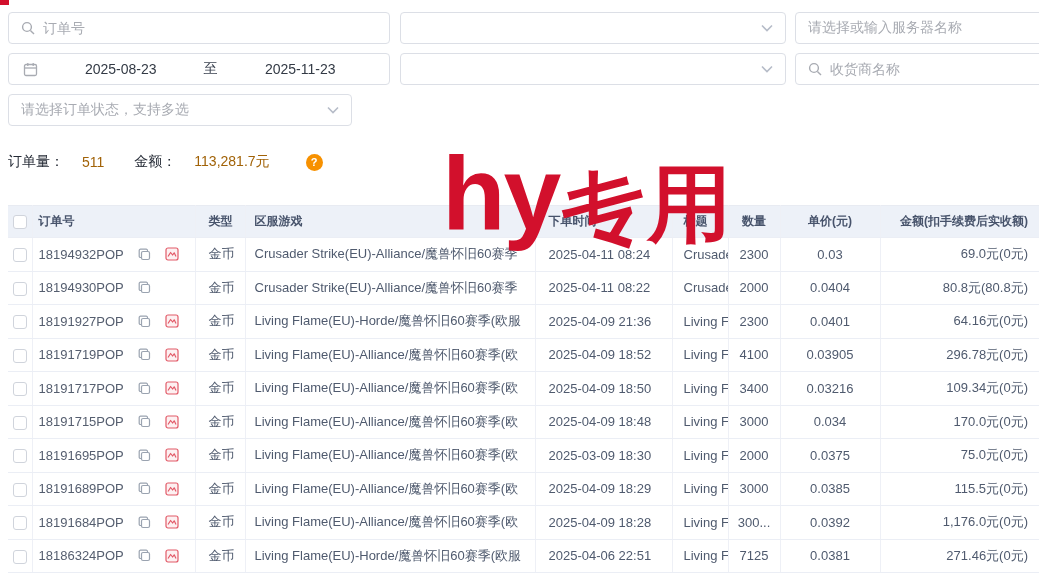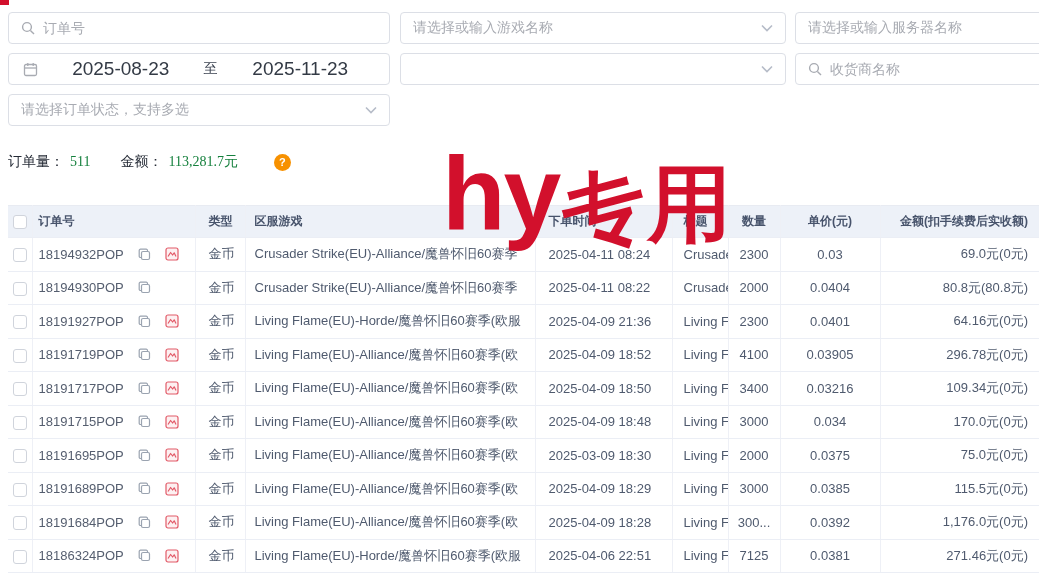"请选择或输入游戏名称" span.ph { html: <span>请选择或输入游戏名称</span> -> none }
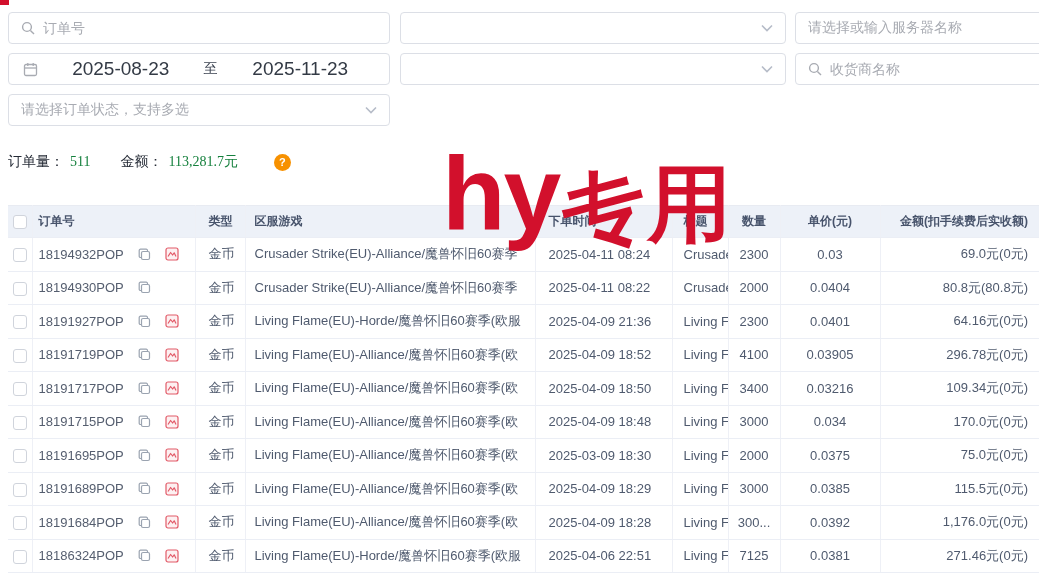"2025-08-23" .date-text { font-size: 19px -> 14px }
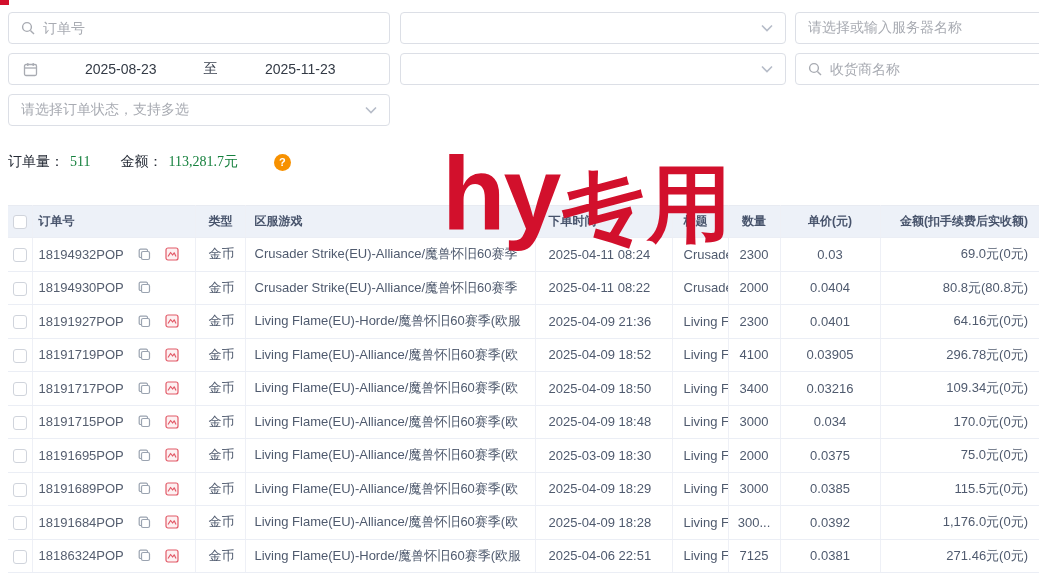"请选择订单状态，支持多选" div.ctl { width: 382px -> 344px }
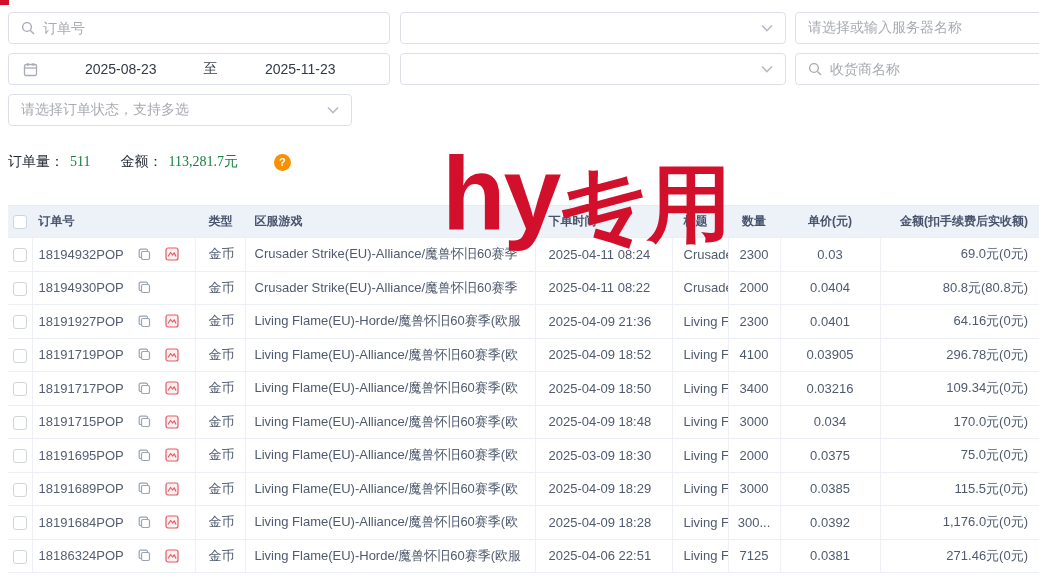"511" .stats .val { color: #15803d -> #a16207; font-family: Liberation Serif, serif -> none; margin-left: 6px -> 18px }
